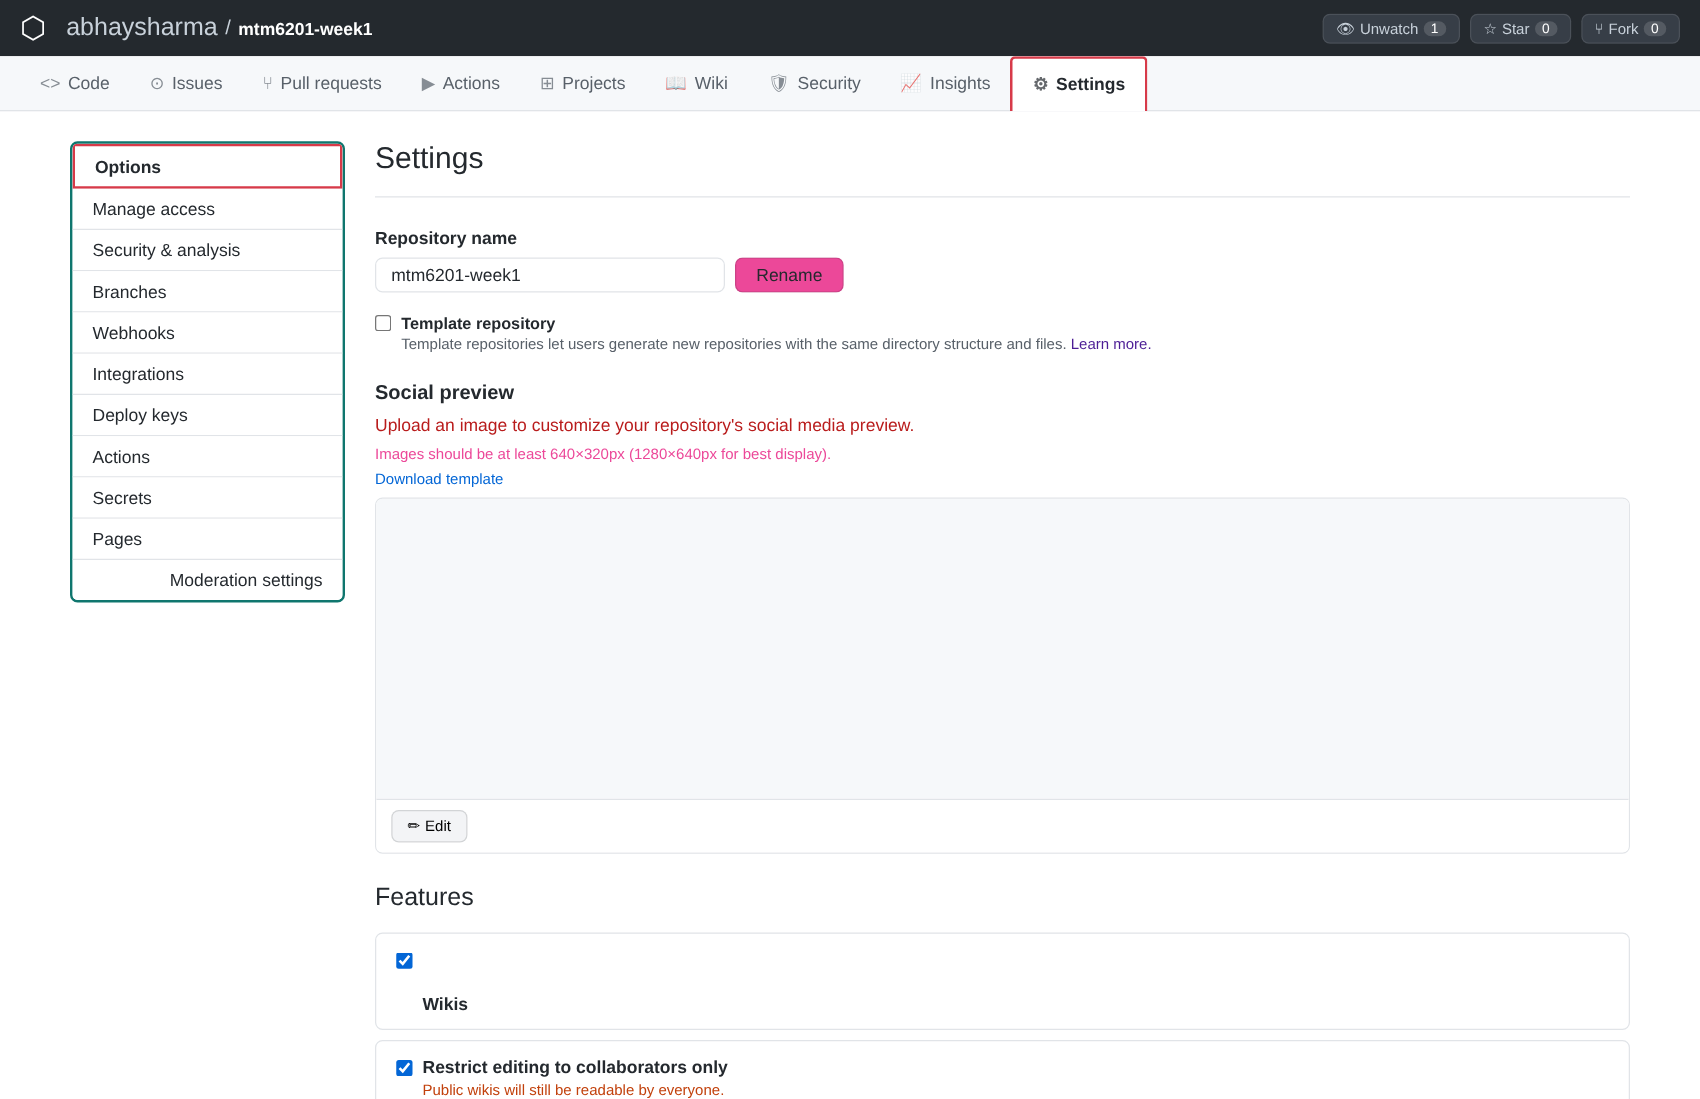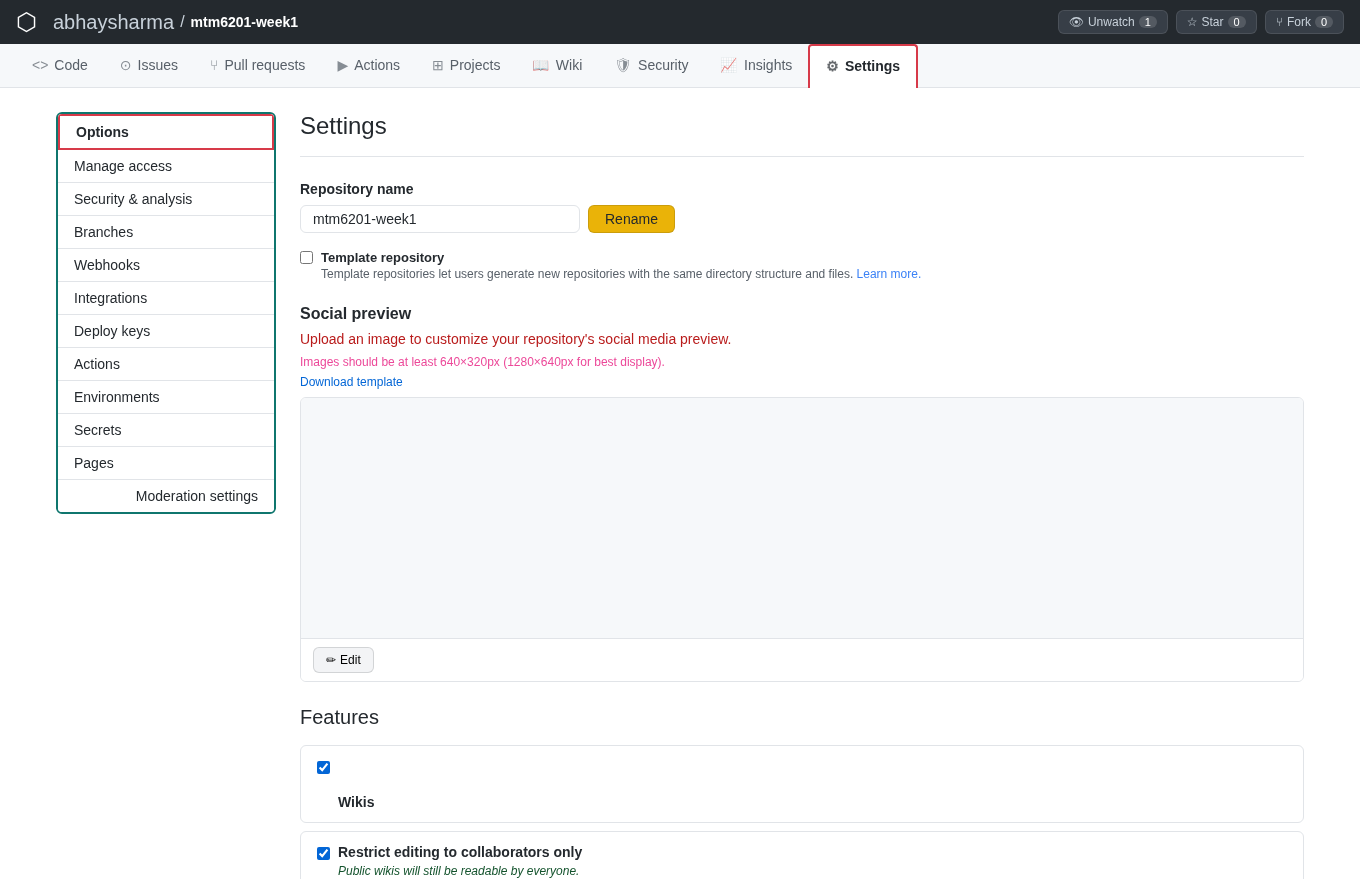"Rename" .rename-btn { background: #eab308 -> #ec4899 }
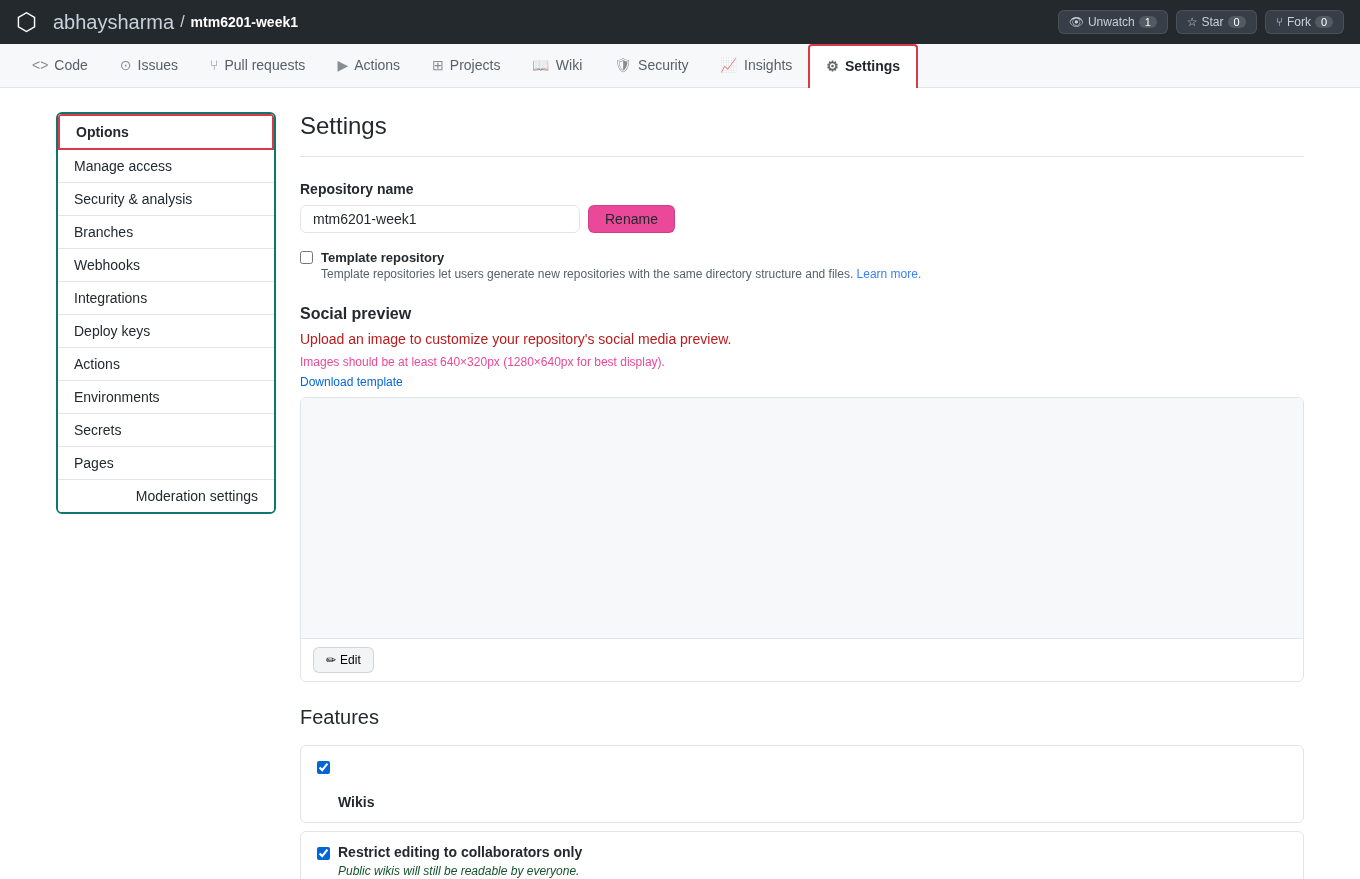"Learn more." .checkbox-desc a { color: #3b82f6 -> #4c1d95 }
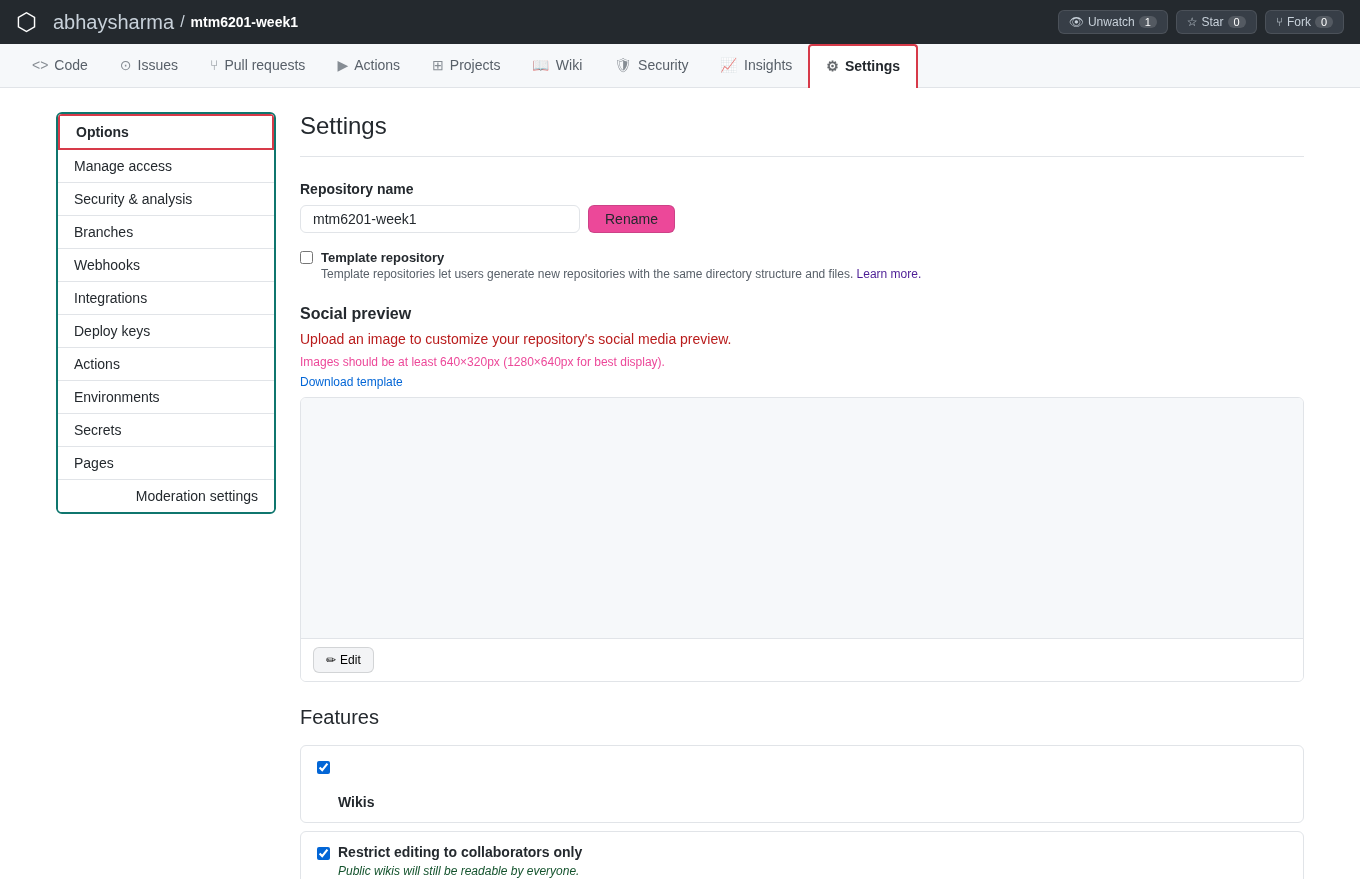"Environments" a.sidebar-group-item { html: <a>Environments</a> -> none }
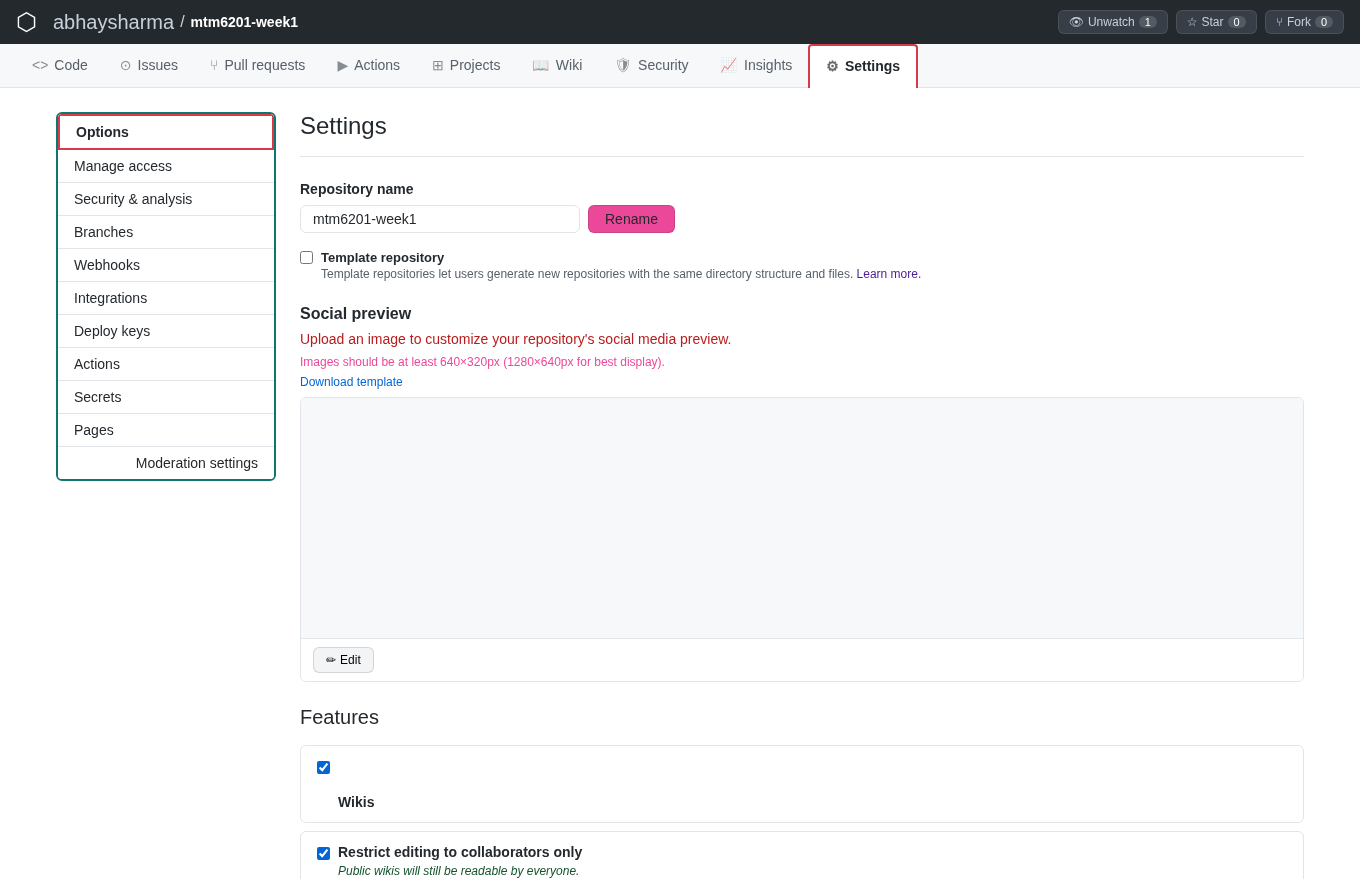"Public wikis will still be" .feature-desc { color: #14532d -> #c2410c; font-style: italic -> none }
